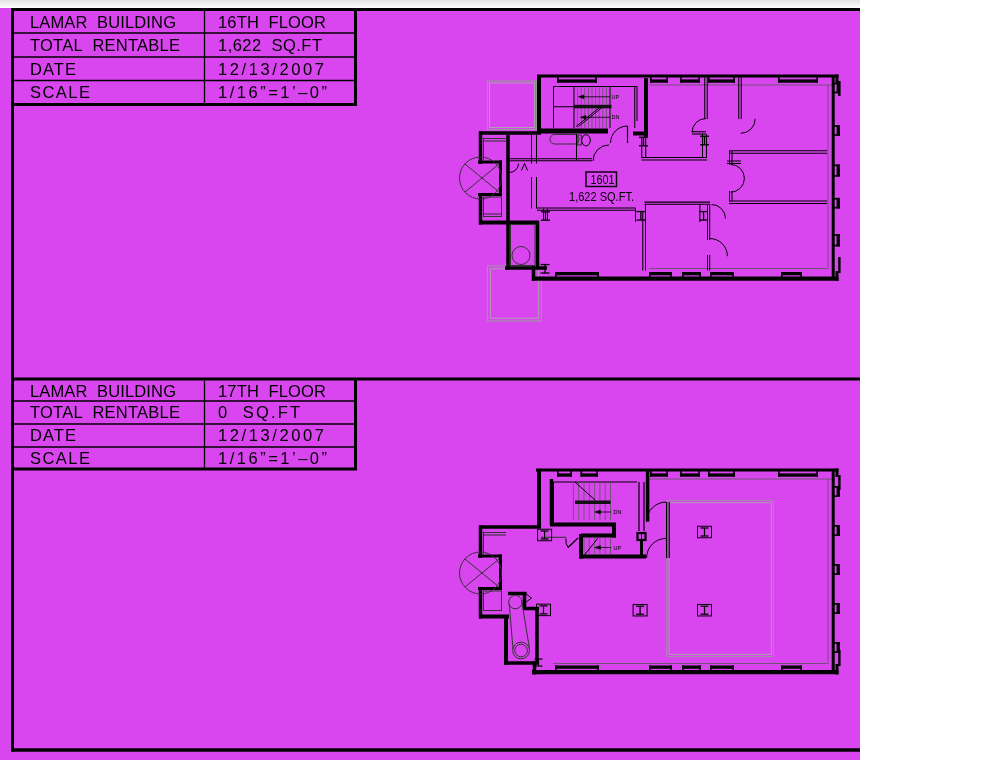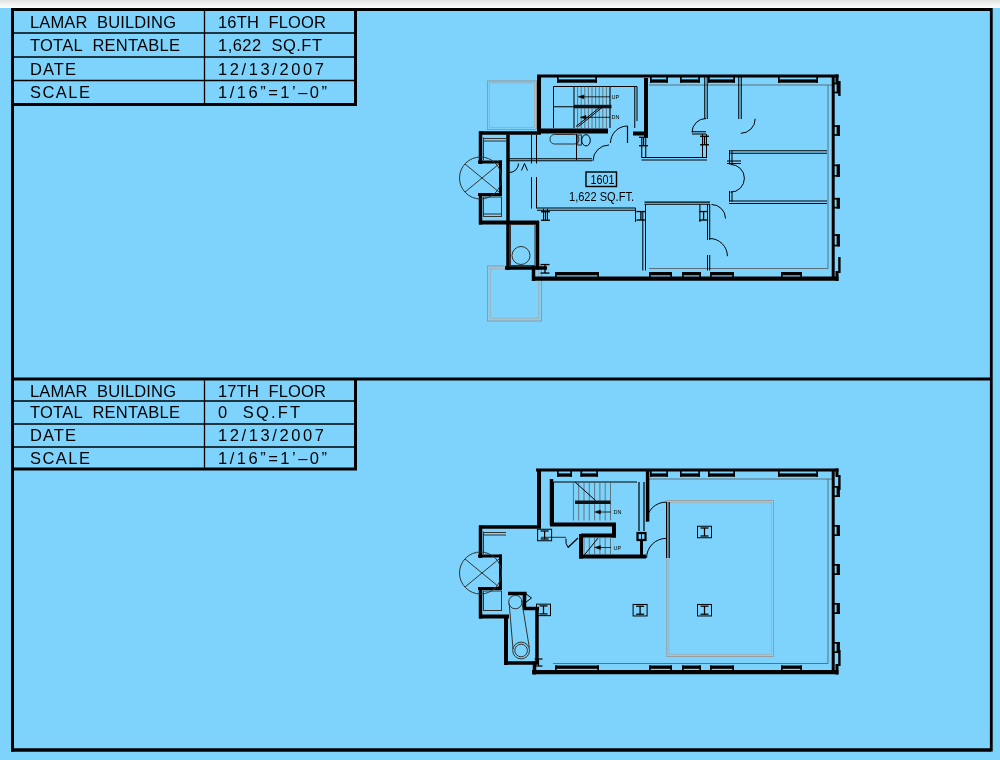"LAMAR BUILDING" #page { background: #7dd3fc -> #d946ef; width: 1000px -> 860px }
